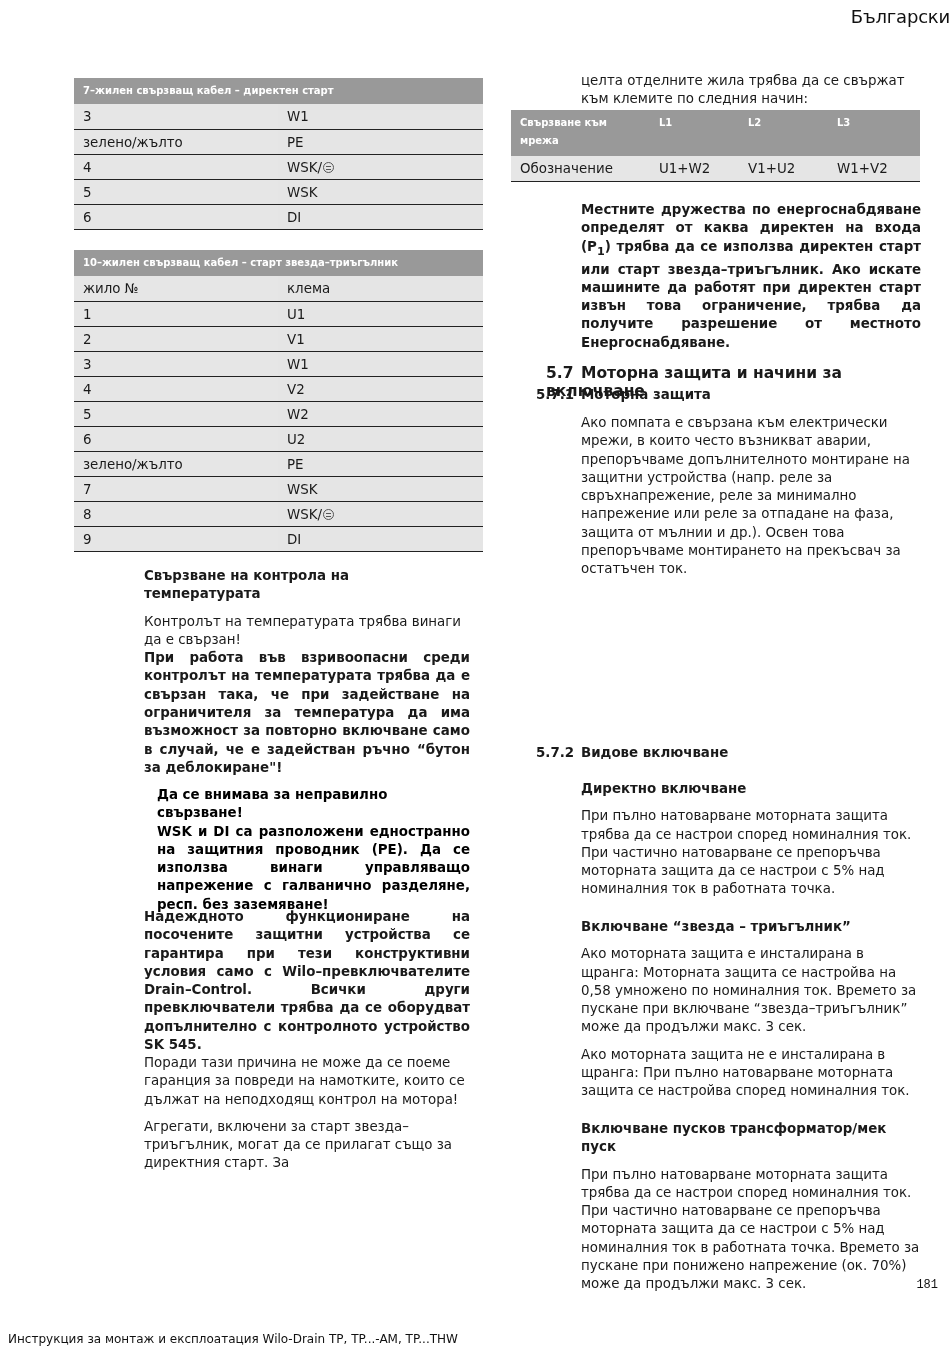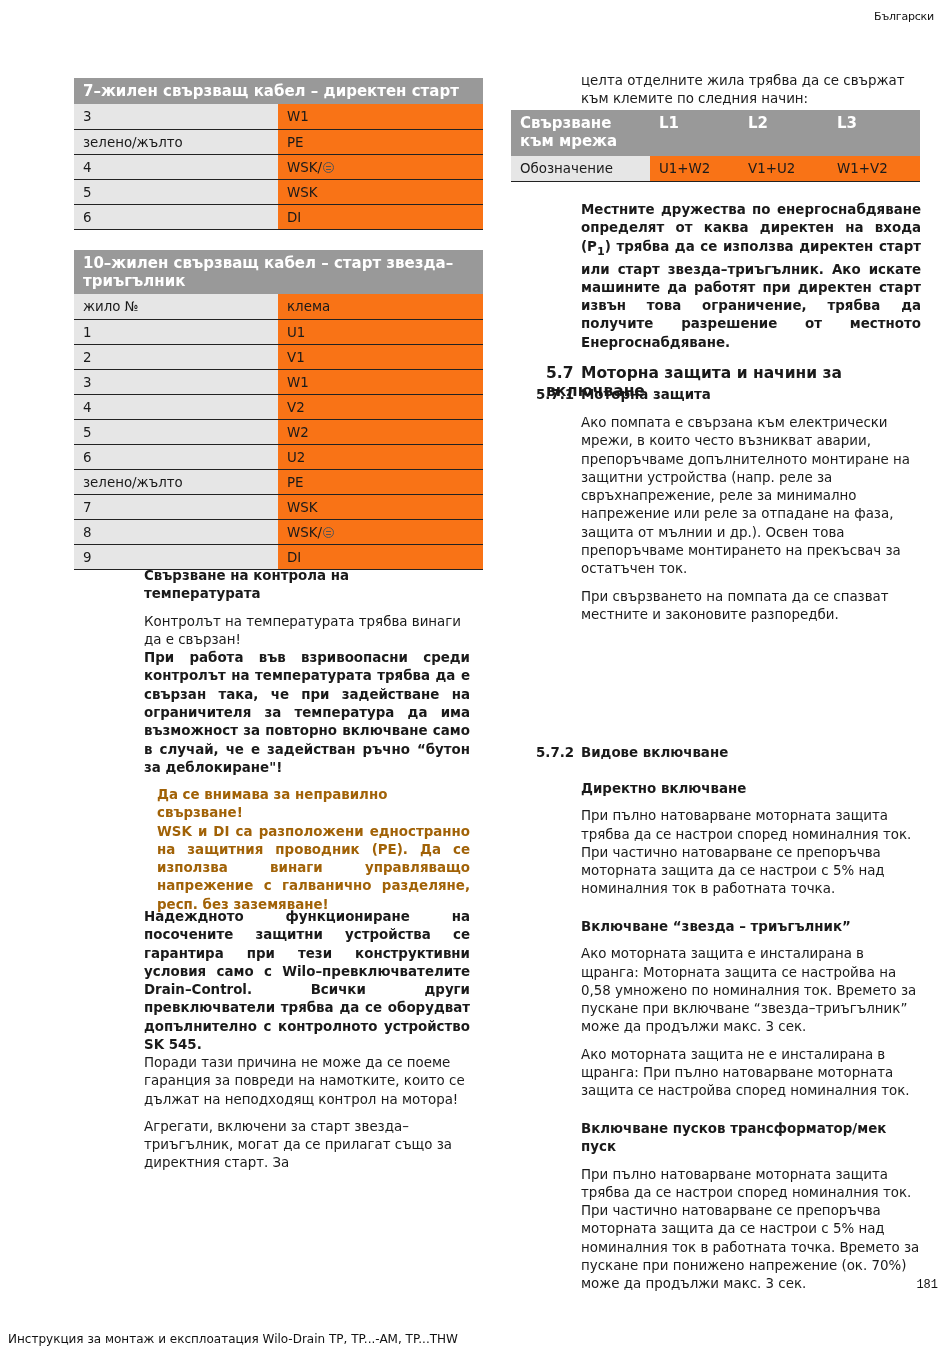"Български" .lang { font-size: 11px -> 18px; right: 16px -> 0 }
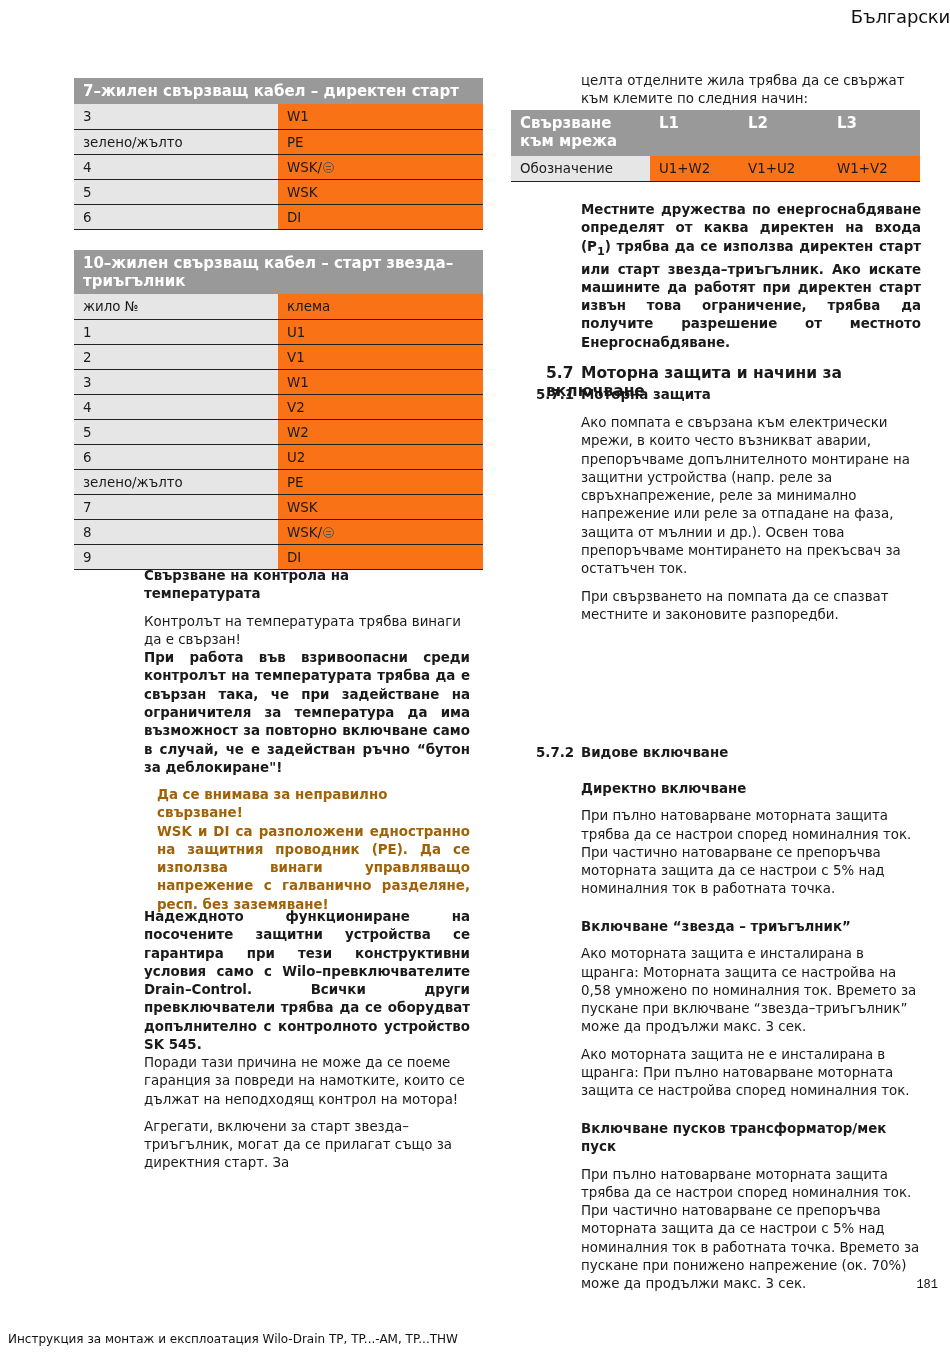"7–жилен свързващ кабел – директен" table.wt th { font-size: 15px -> 10px }
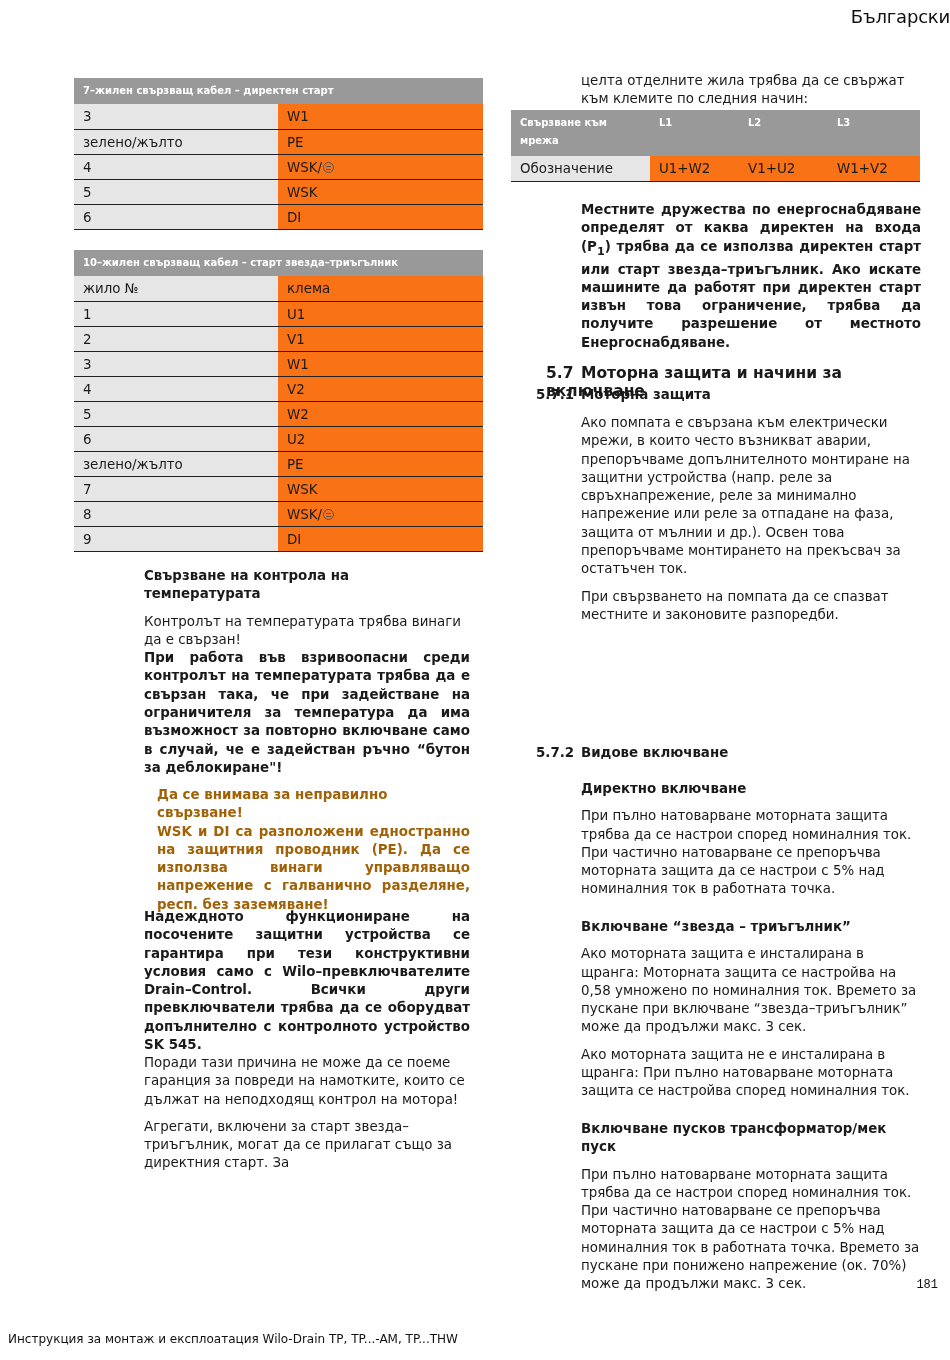"W1" table.wt td.c2 { background: #f97316 -> #e5e5e5 }
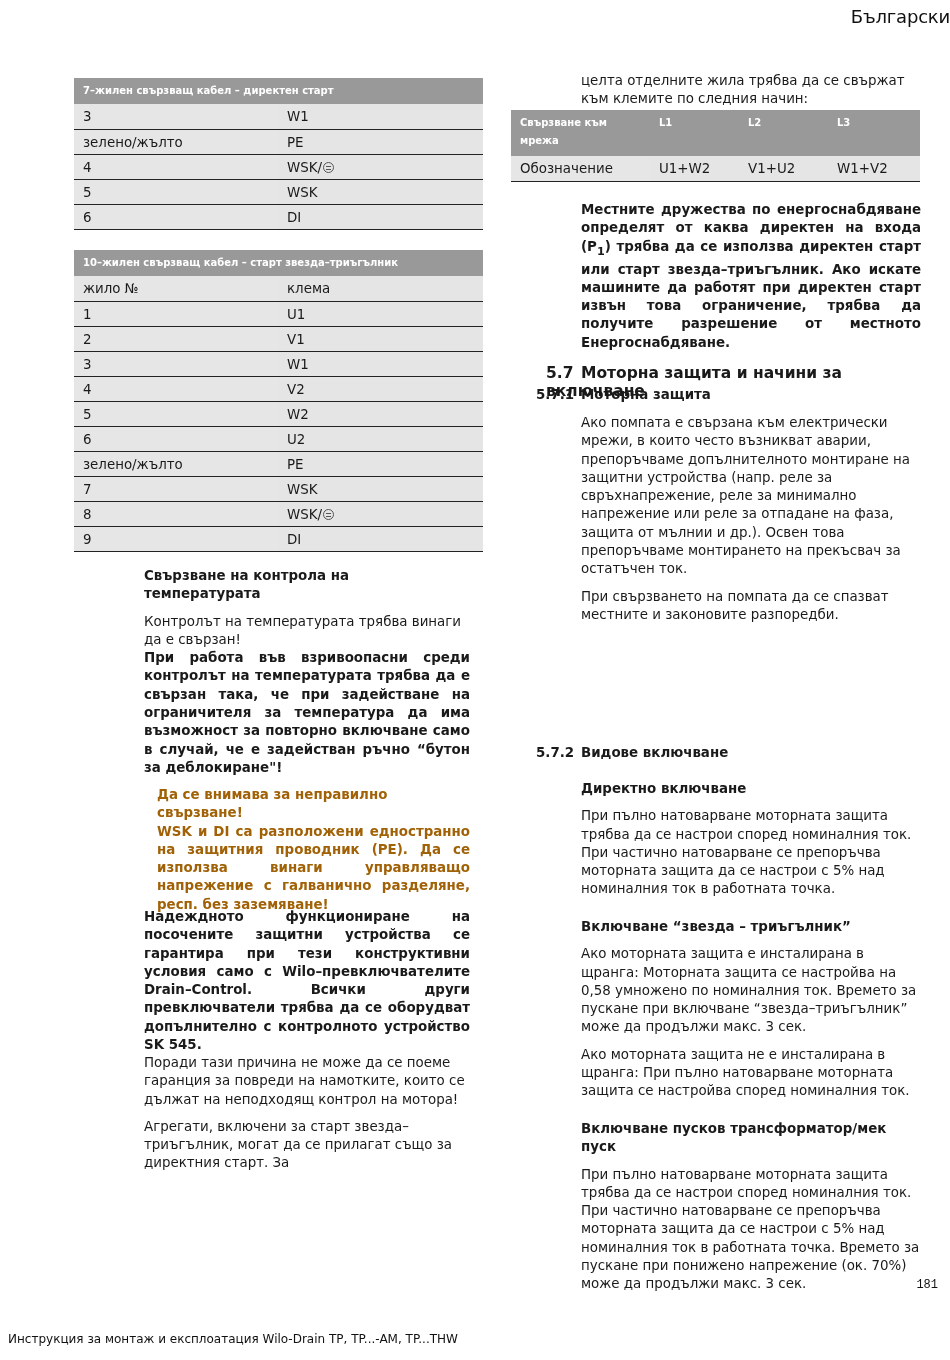"При свързването на помпата да" div.p { html: <div>При свързването на помпата да се спазват местните и законовите разпоредби.</div> -> none }
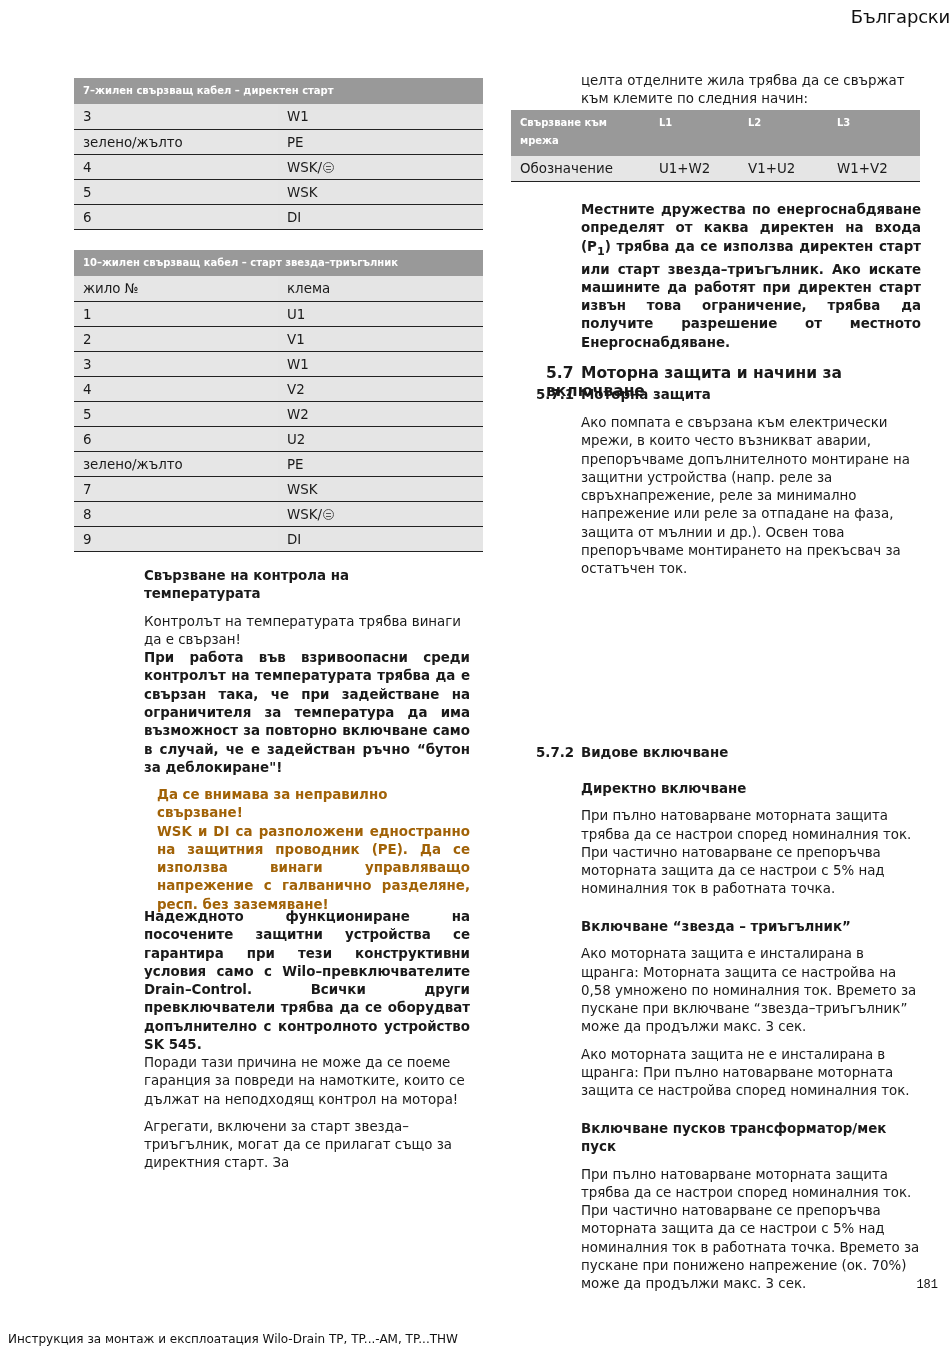"Да се внимава за неправилно" .gray { color: #a16207 -> #000000 }
